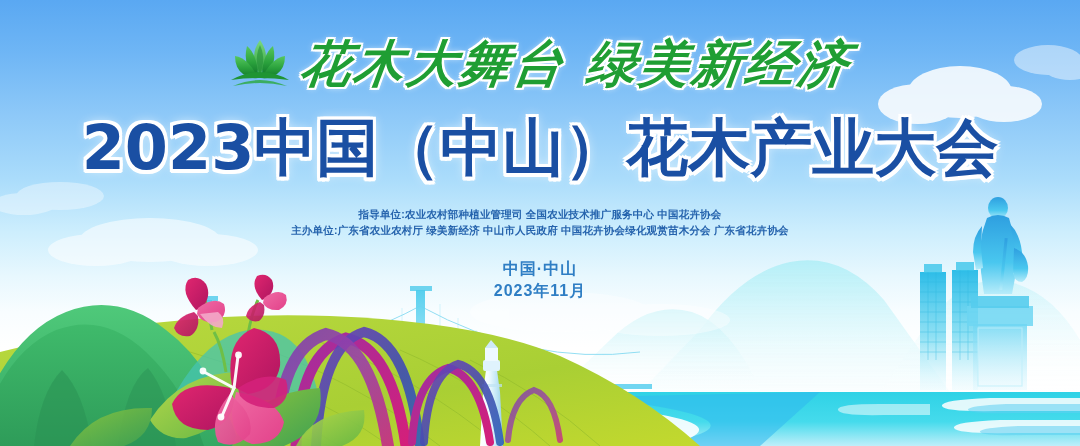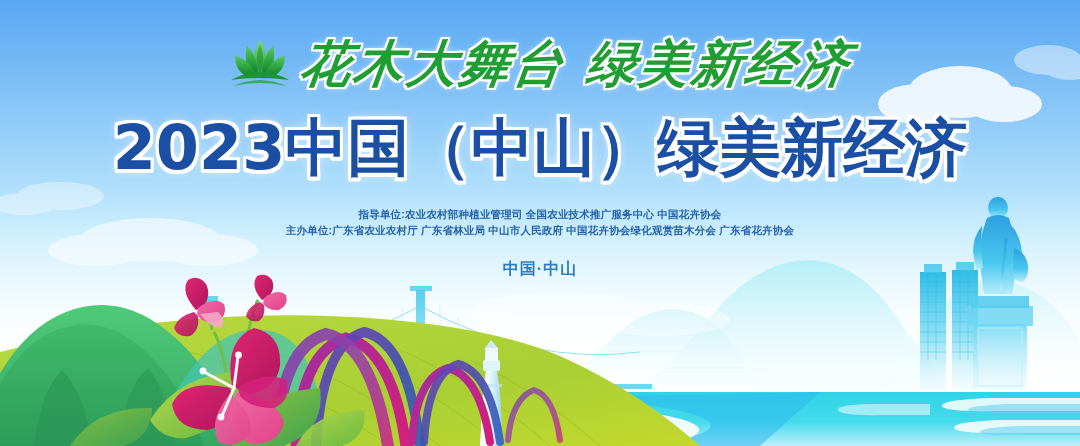"2023中国（中山）绿美新经济" div { text: 绿美新经济 -> 花木产业大会 }
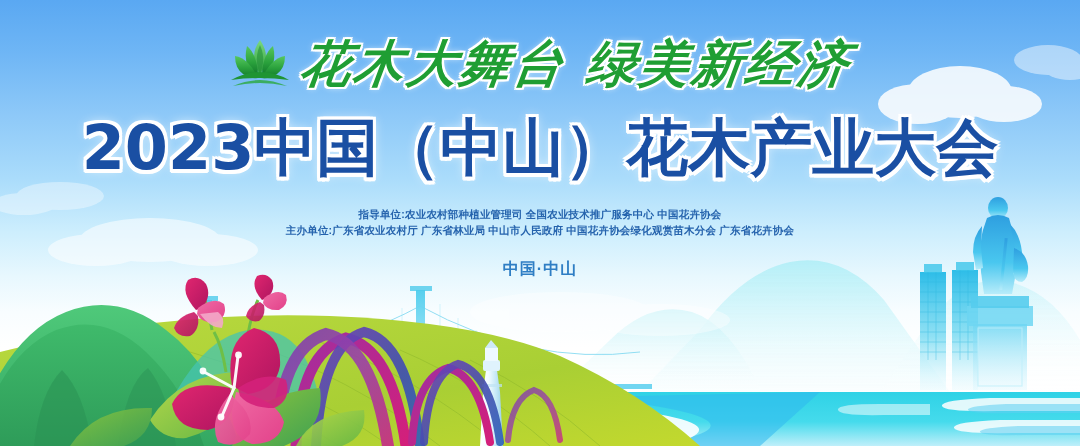"主办单位:广东省农业农村厅 广东省林业局 中山市人民政府" div { text: 广东省林业局 -> 绿美新经济 }
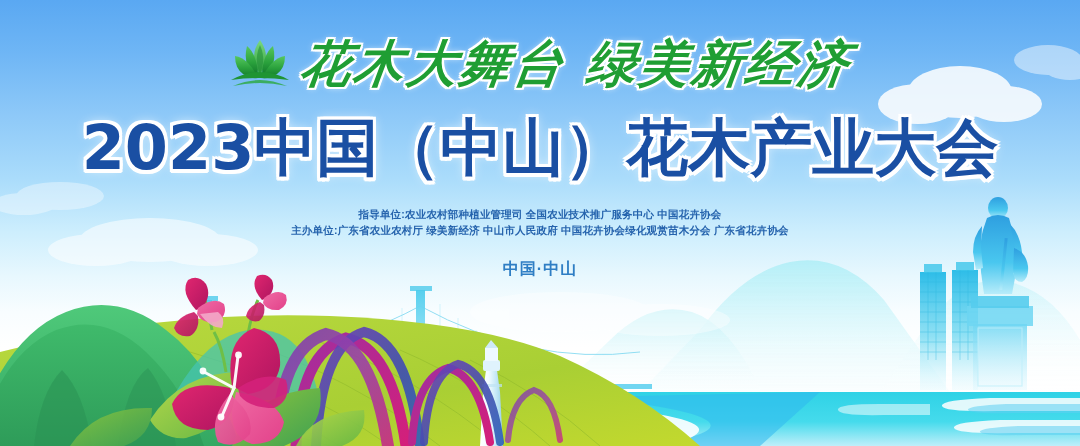"2023年11月" div { html: none -> <div>2023年11月</div> }
